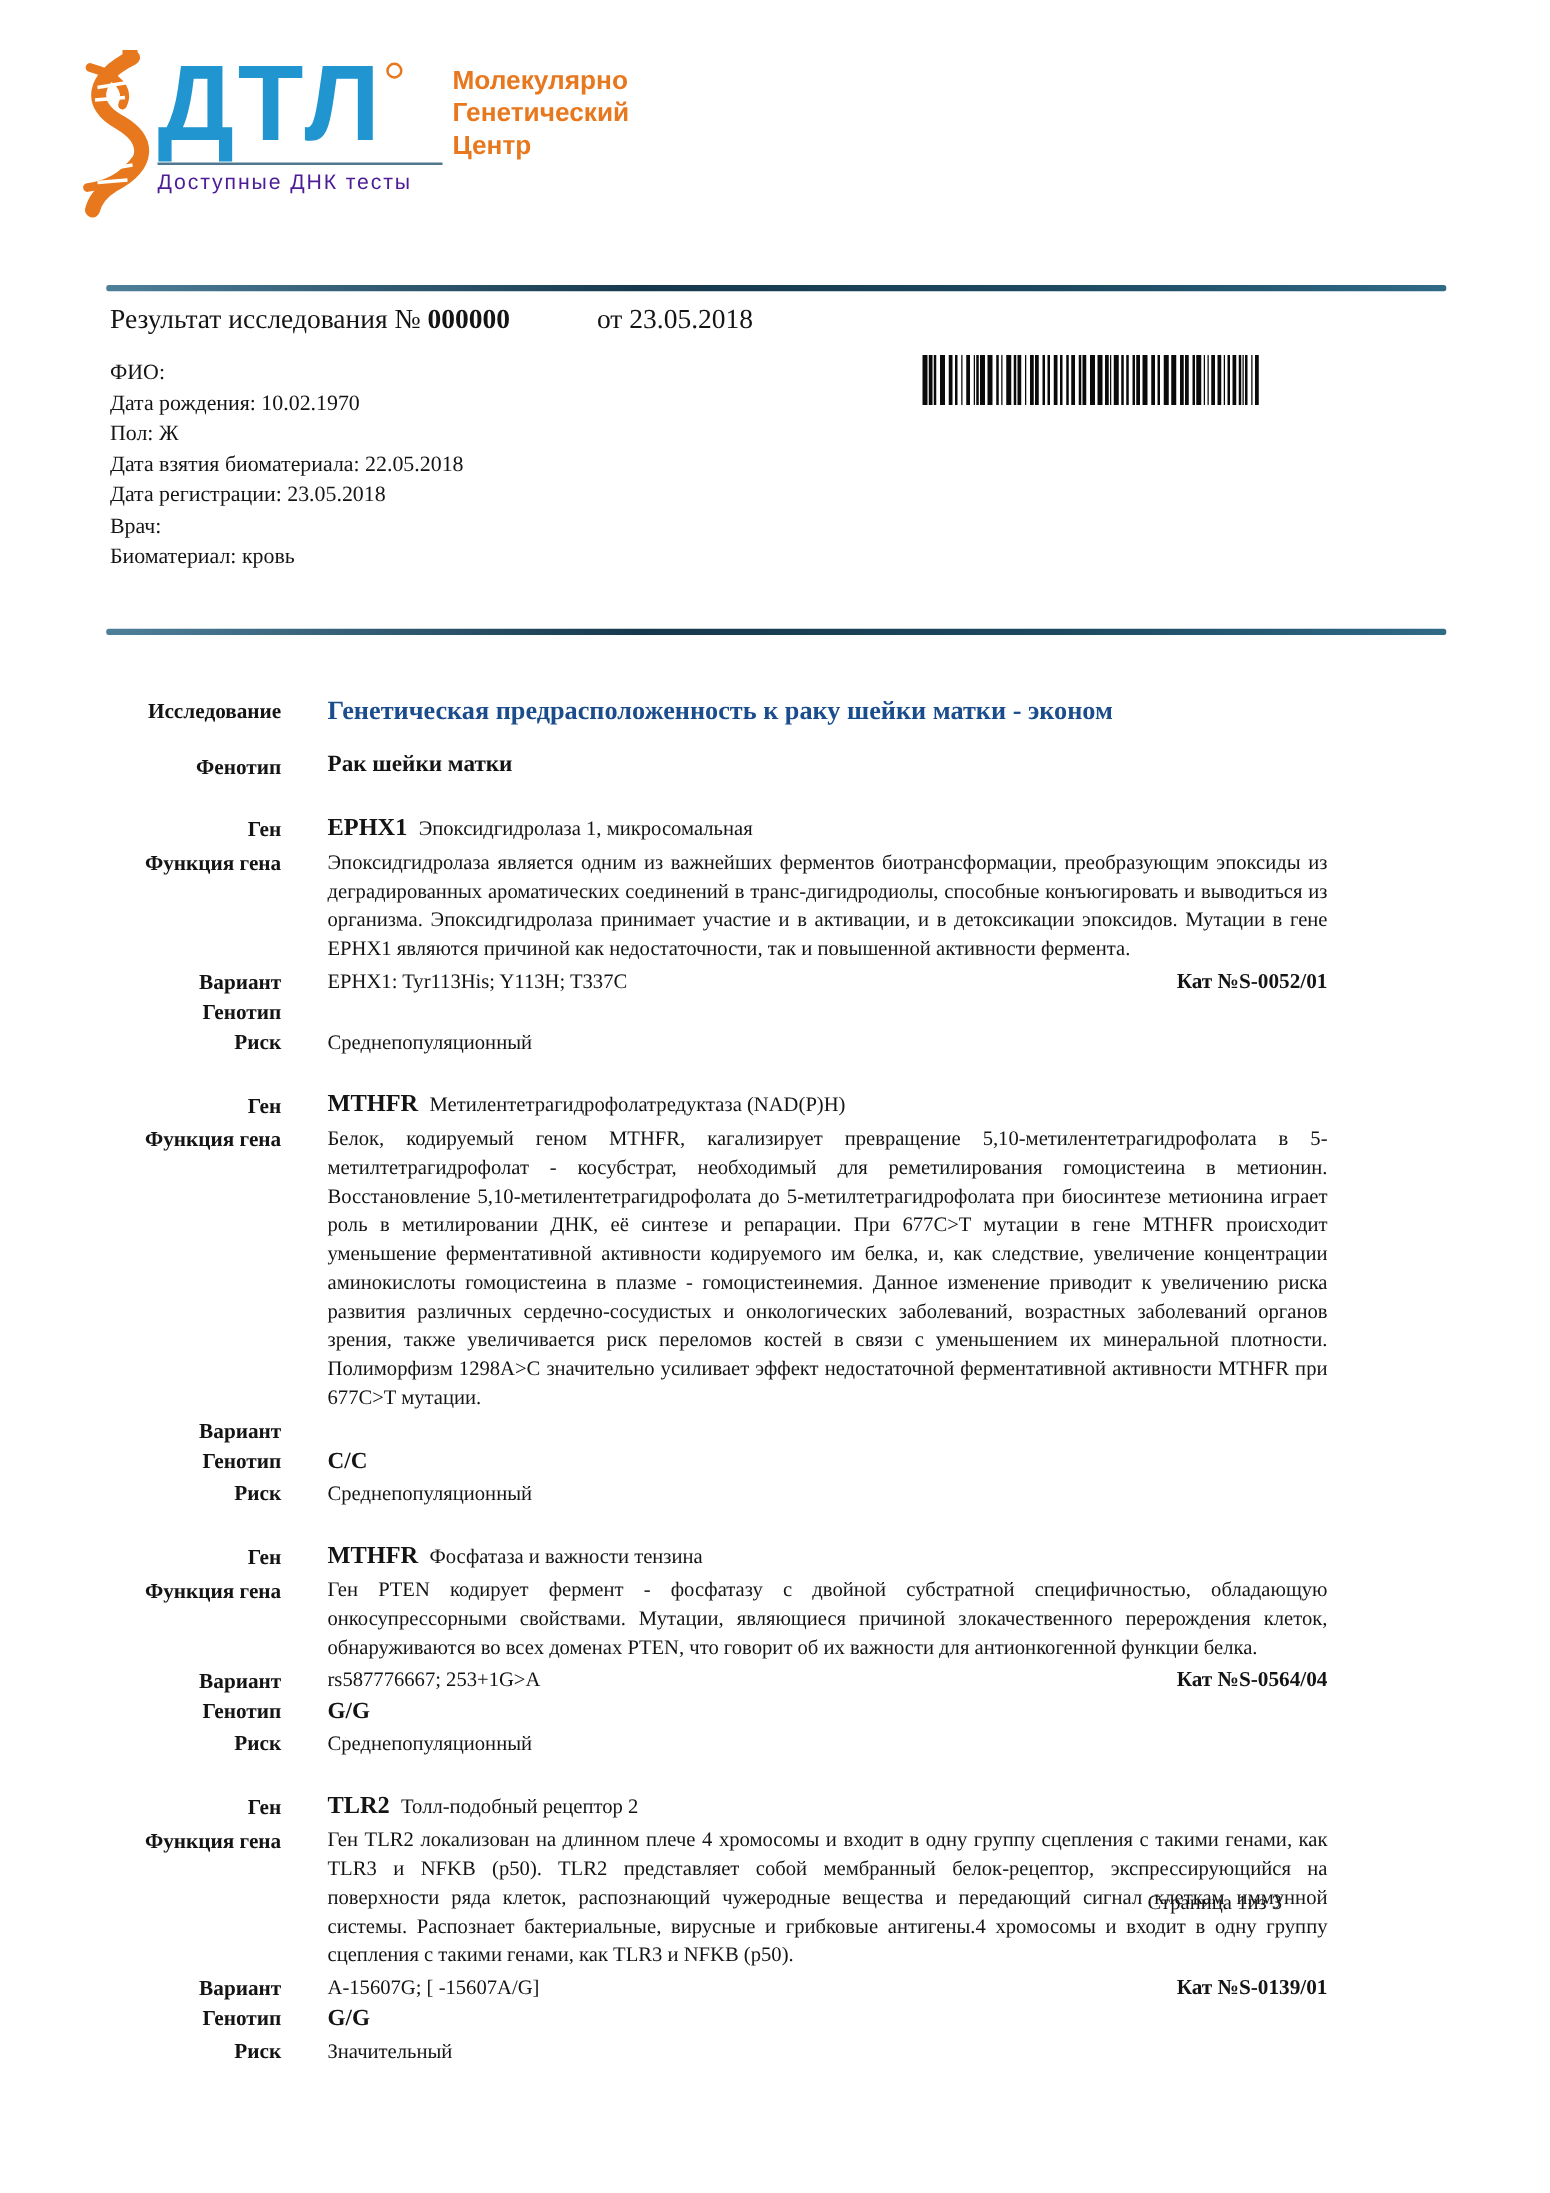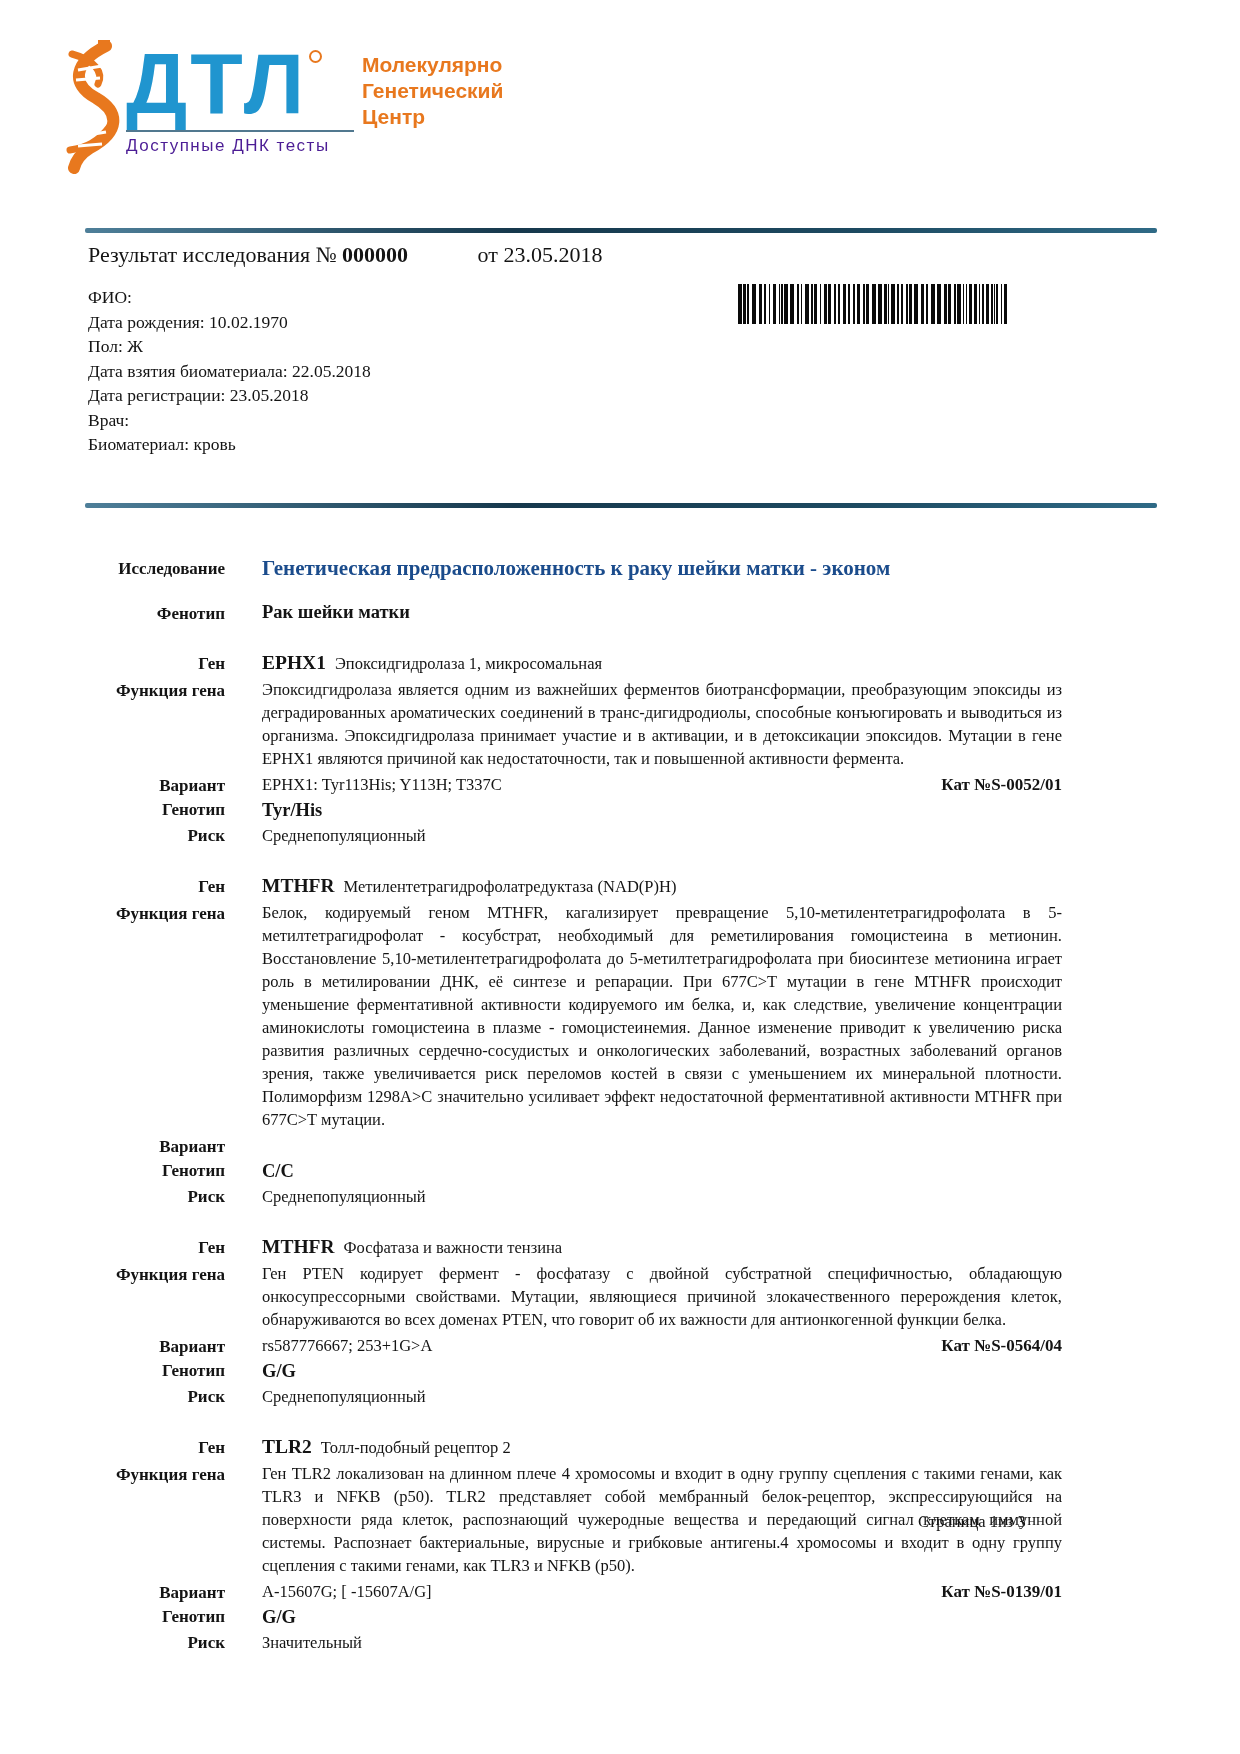"Tyr/His" div.val { html: <div>Tyr/His</div> -> none }
